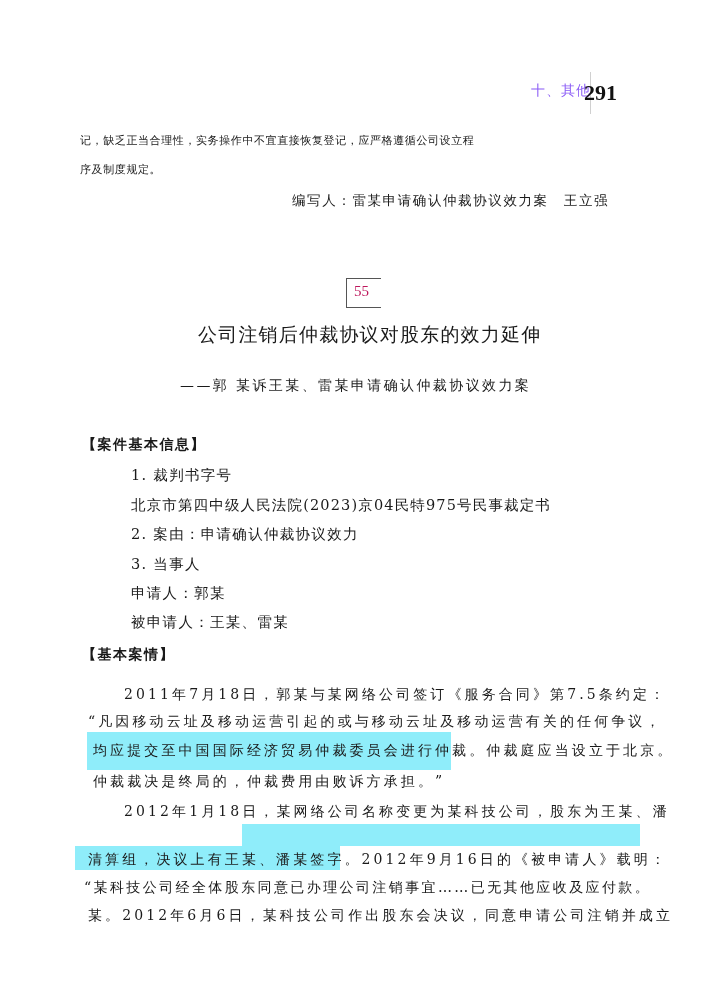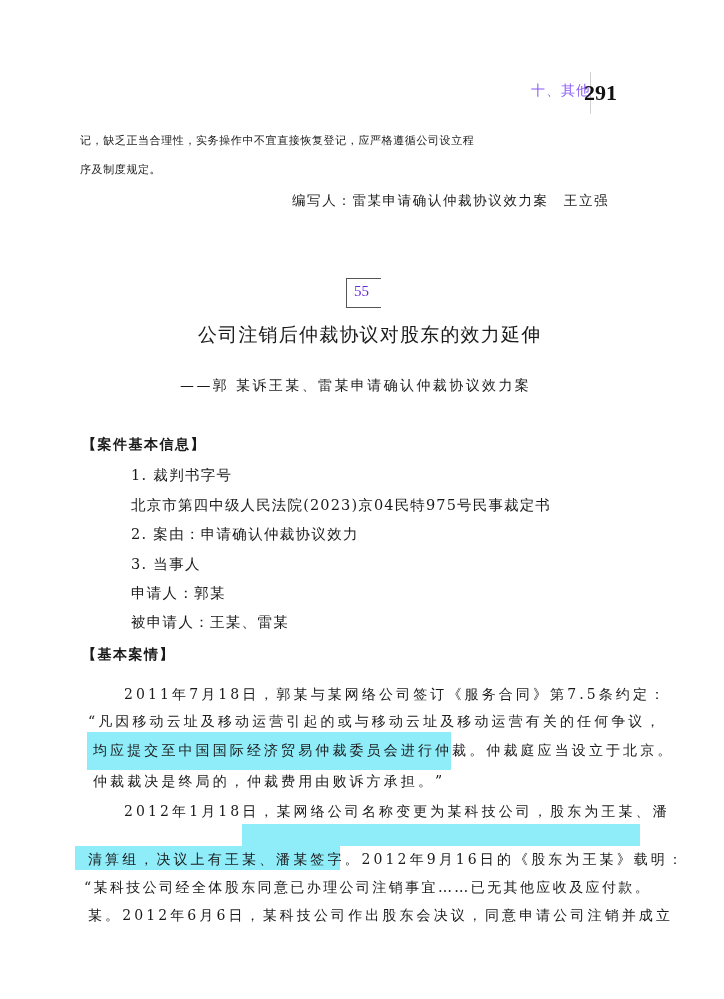"55" .case-num { color: #6d28d9 -> #be185d }
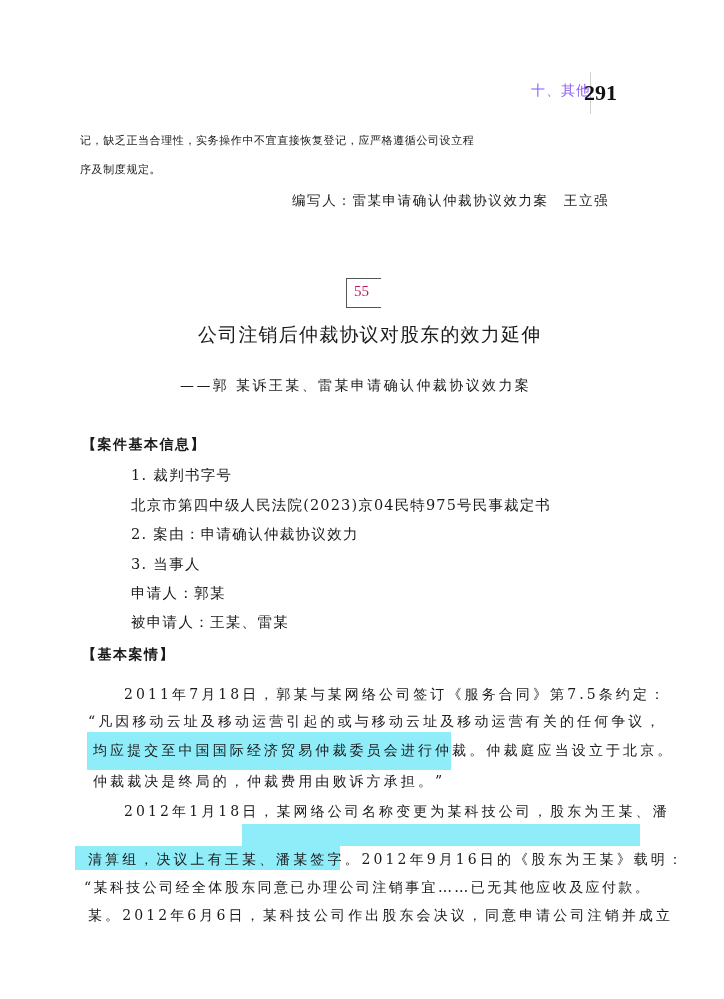"。2012年9月16日的《股东为王某》载明：" span { text: 股东为王某 -> 被申请人 }
